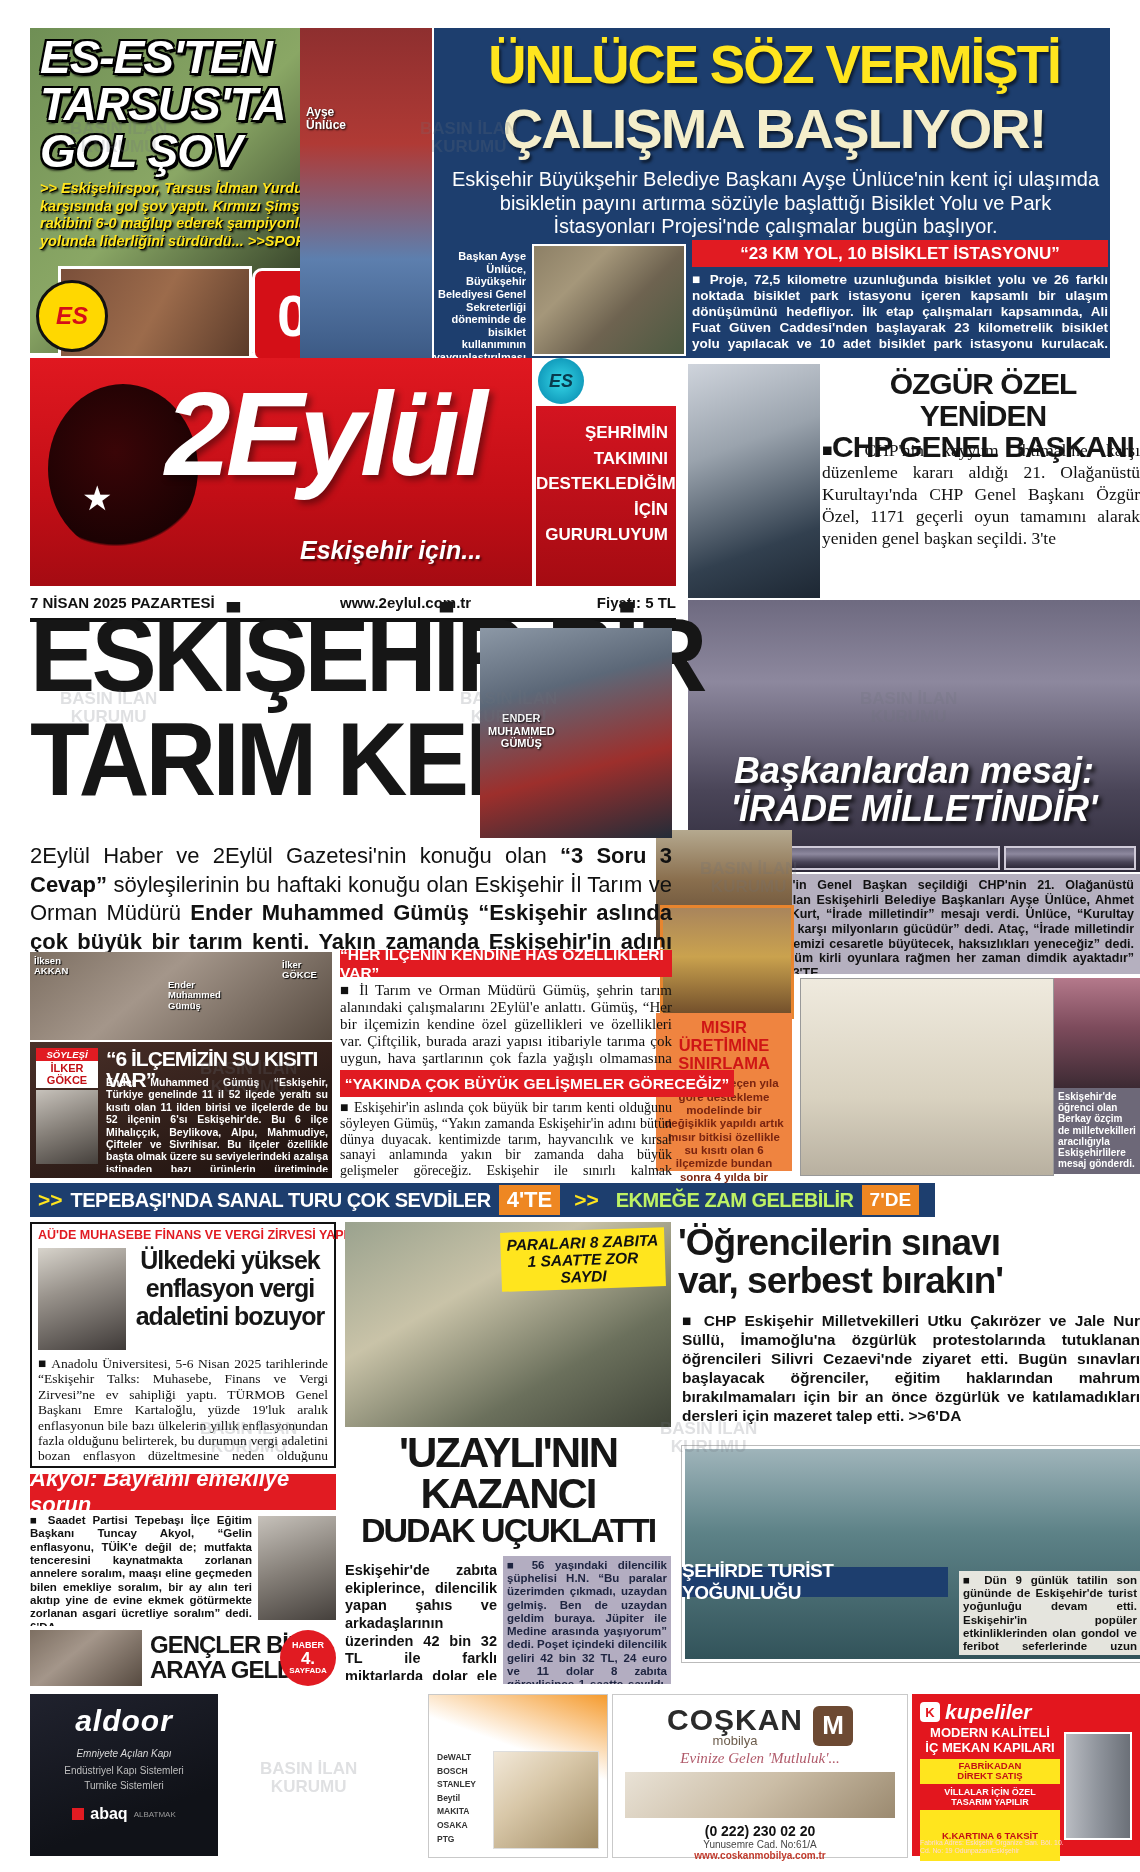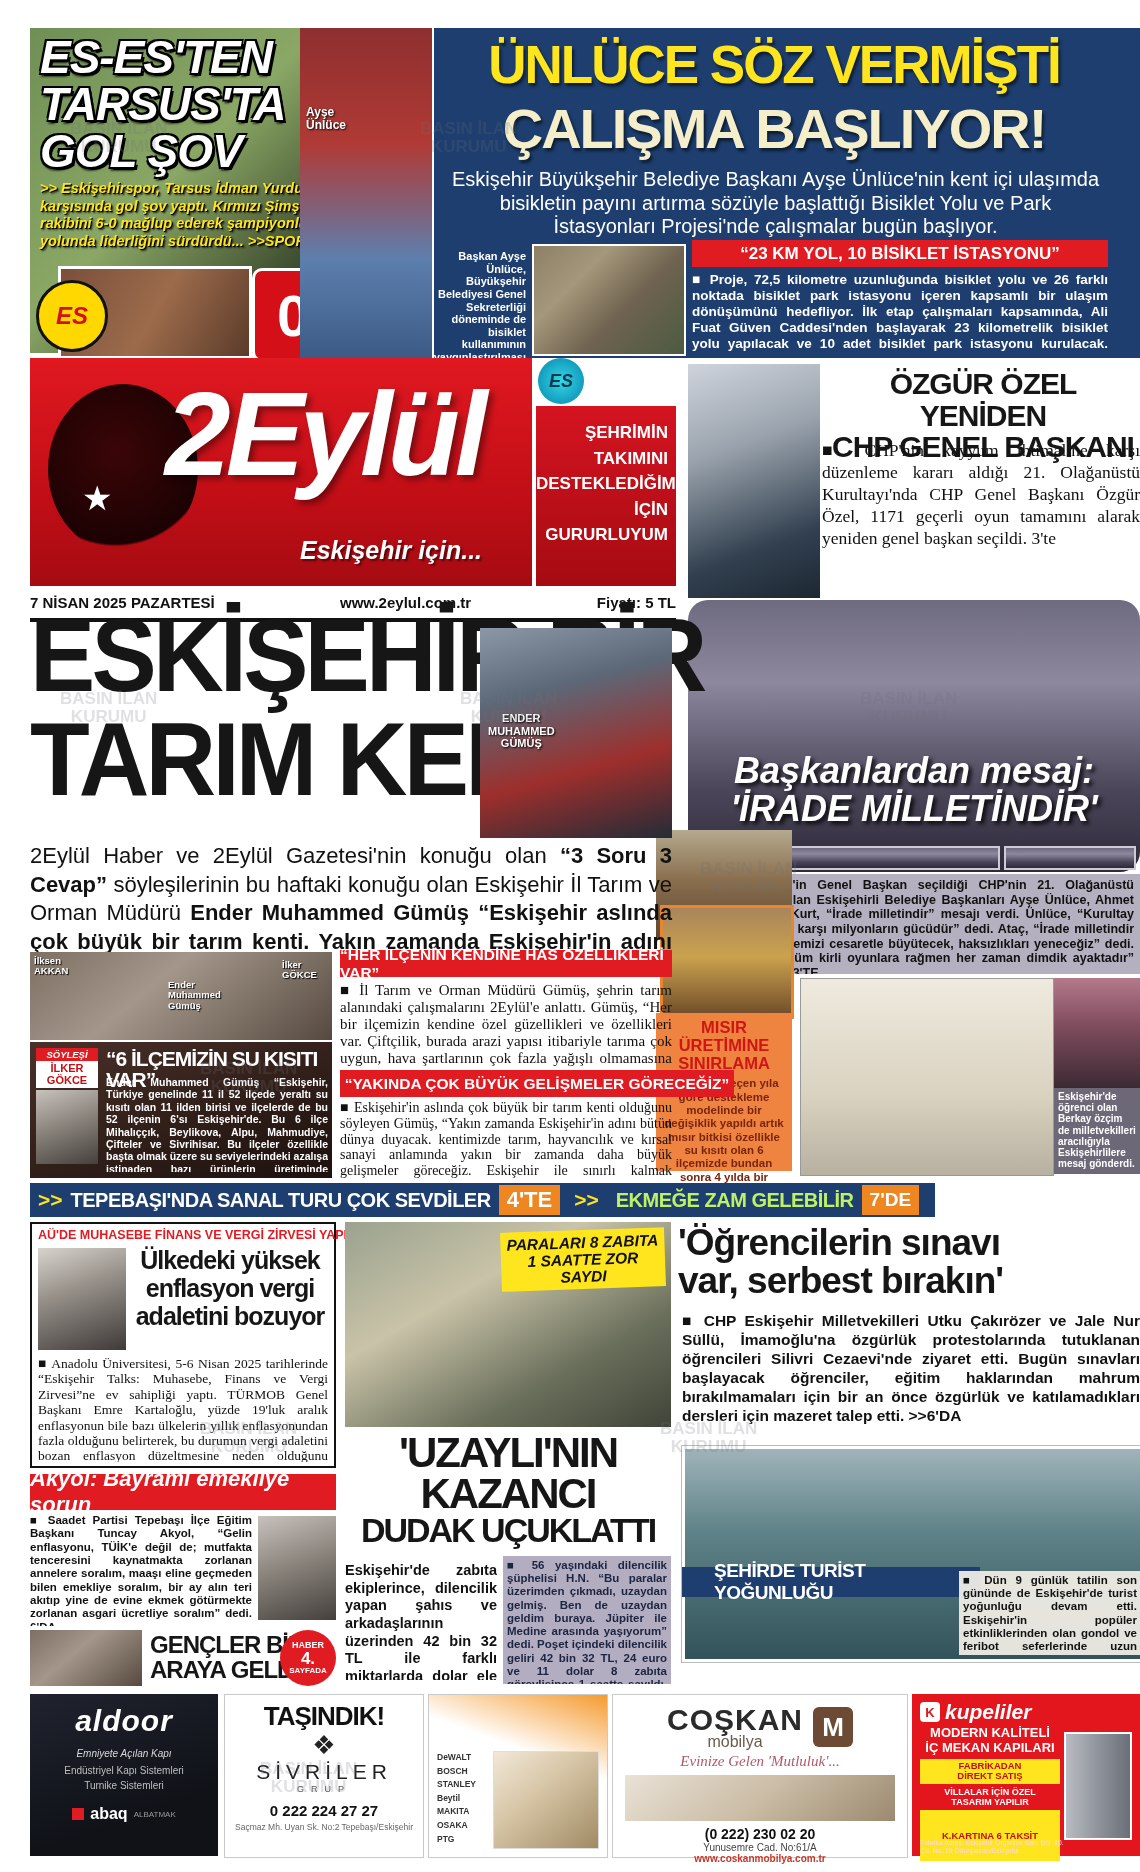"Başkanlardan mesaj:" div.abs { border-radius: 20px -> none }
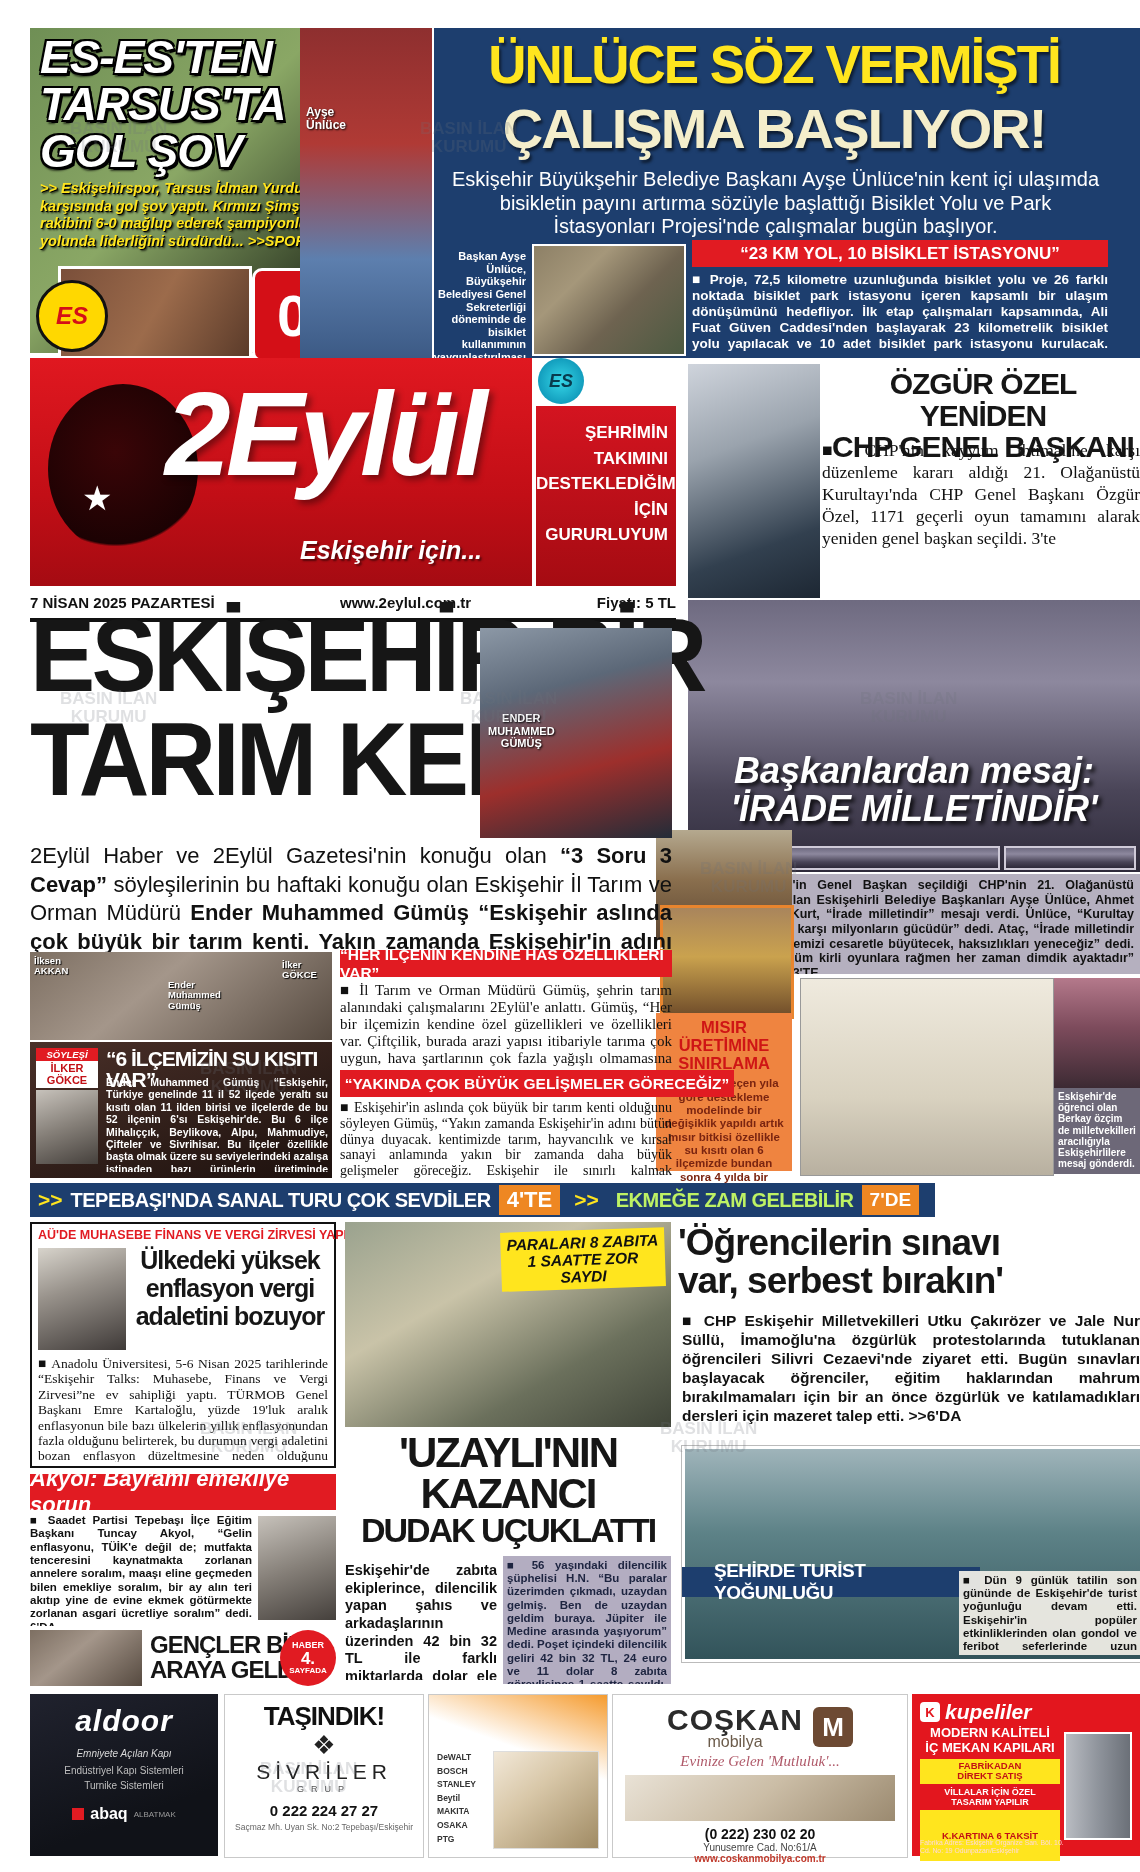"ŞEHİRDE TURİST YOĞUNLUĞU" .navy { padding-left: 32px -> none }
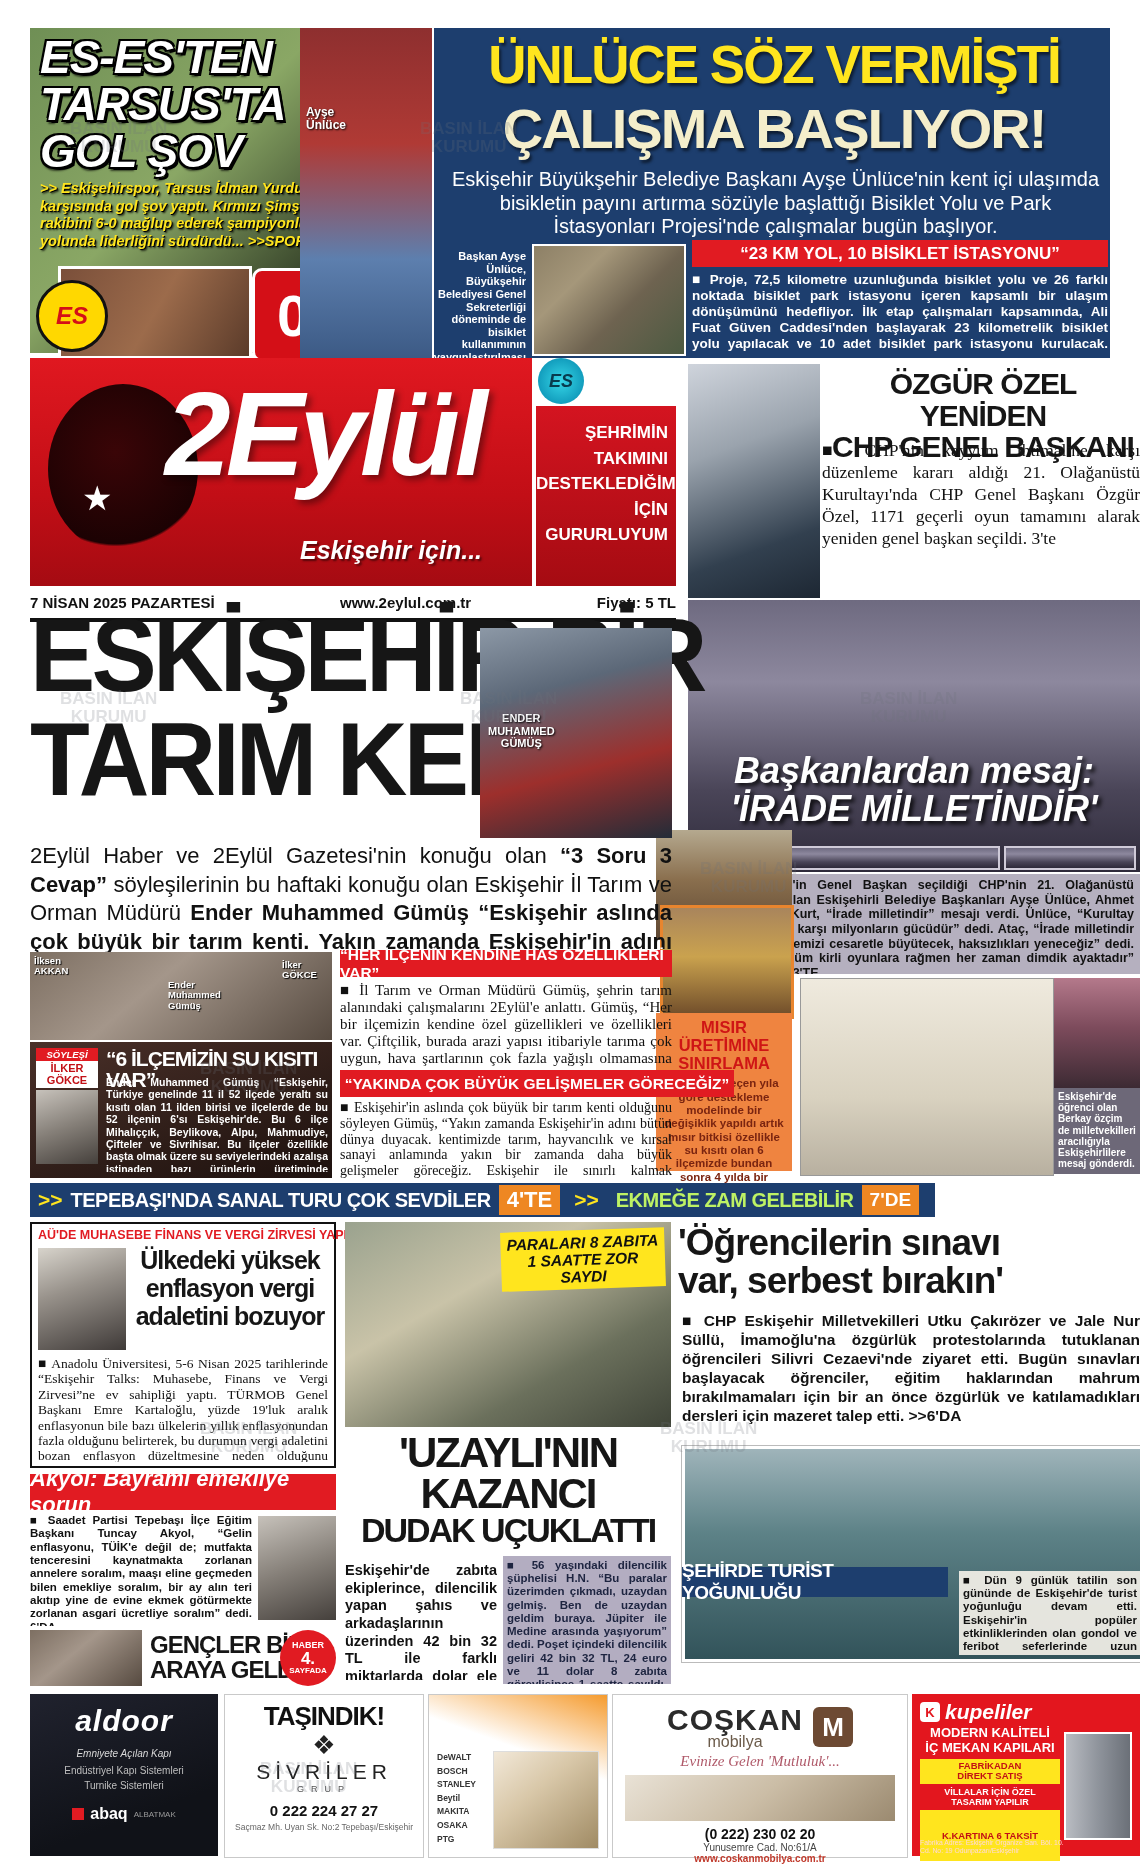"TAŞINDIK!" div.abs { html: <div> <div>TAŞINDIK!</div> <div>❖</div> <div>SİVRİLER</div> <div>GRUP</div> <div>0 222 224 27 27</div> <div>Saçmaz Mh. Uyan Sk. No:2 Tepebaşı/Eskişehir</div> </div> -> none }
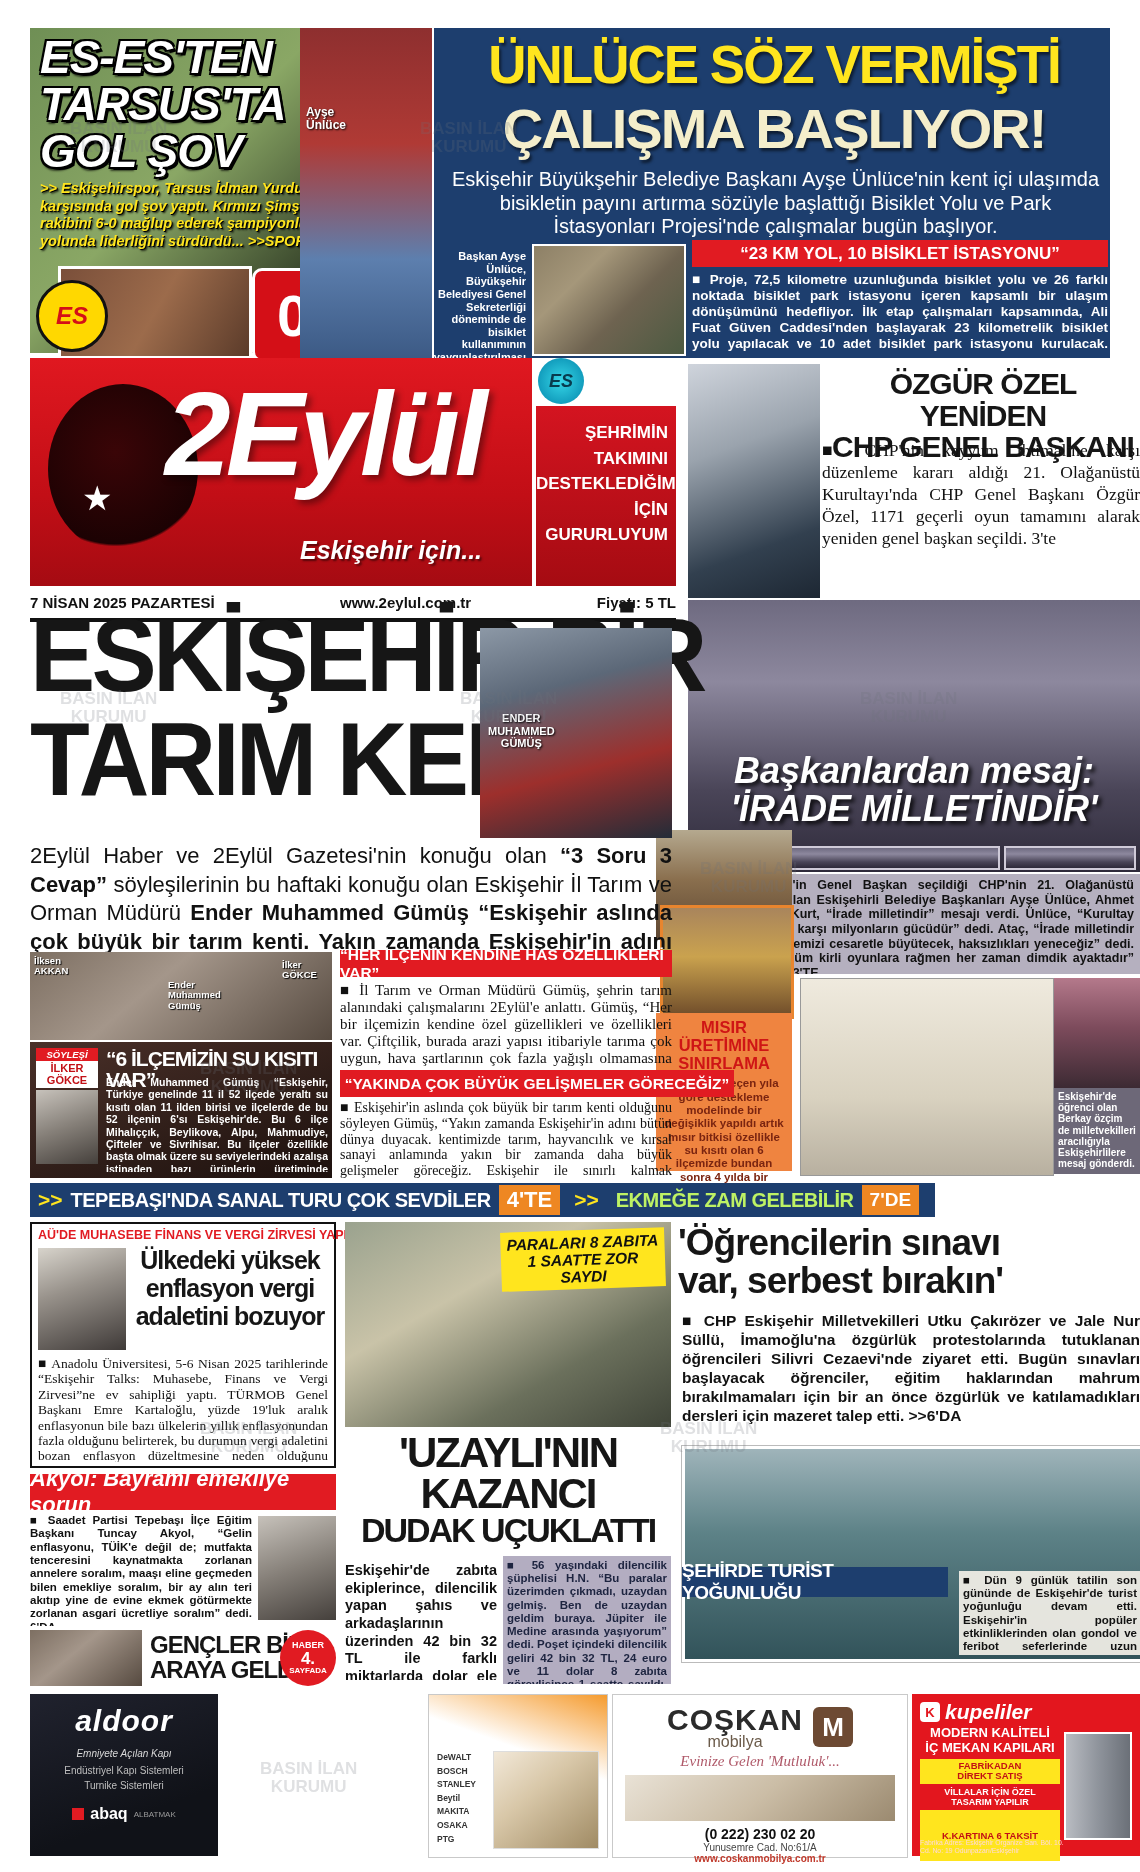"mobilya" div { font-size: 16px -> 13px }
